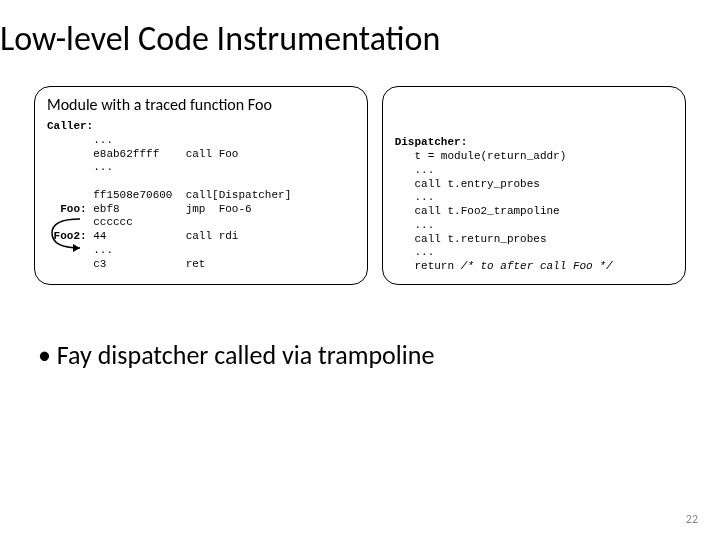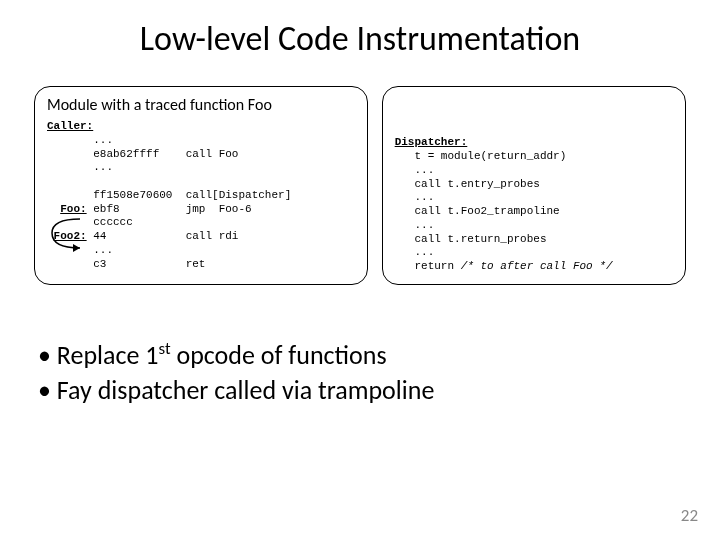"Low-level Code Instrumentation" .title { text-align: center -> left }
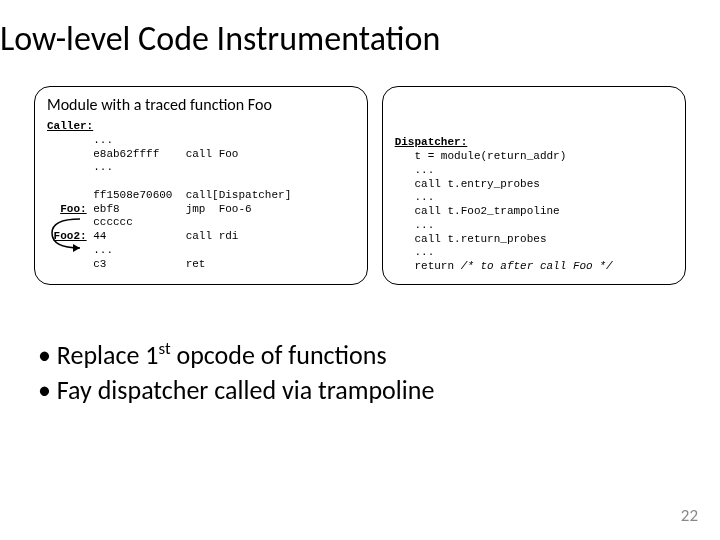"Caller:" .code b { text-decoration: underline -> none }
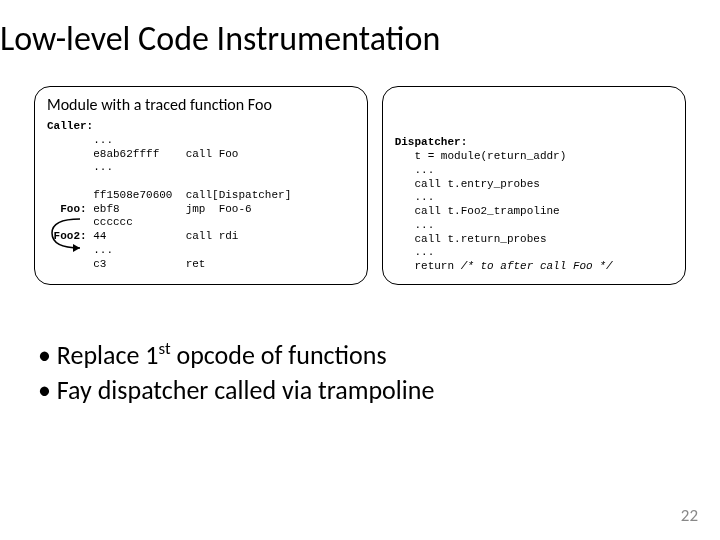"• Replace 1st opcode of" div { html: <div><span>• Replace 1</span><sup>st</sup><span> opcode of functions</span></div> -> none }
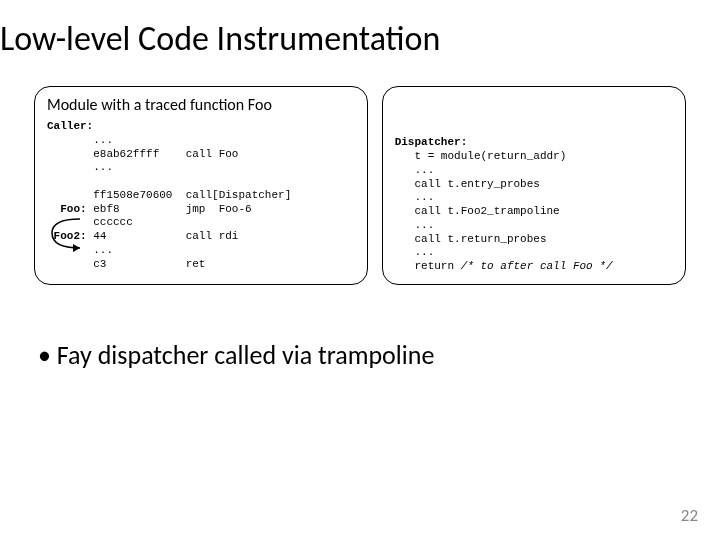"22" .pagenum { font-size: 17px -> 12px }
